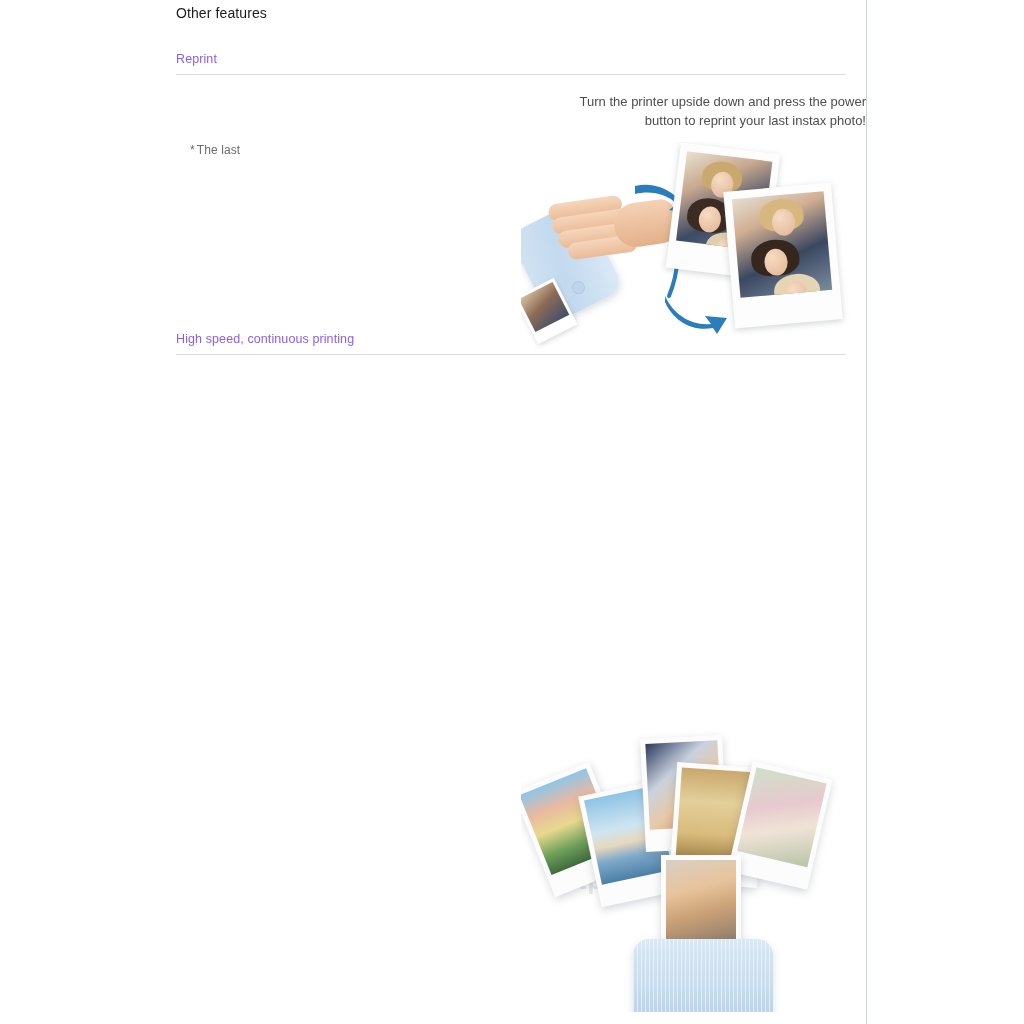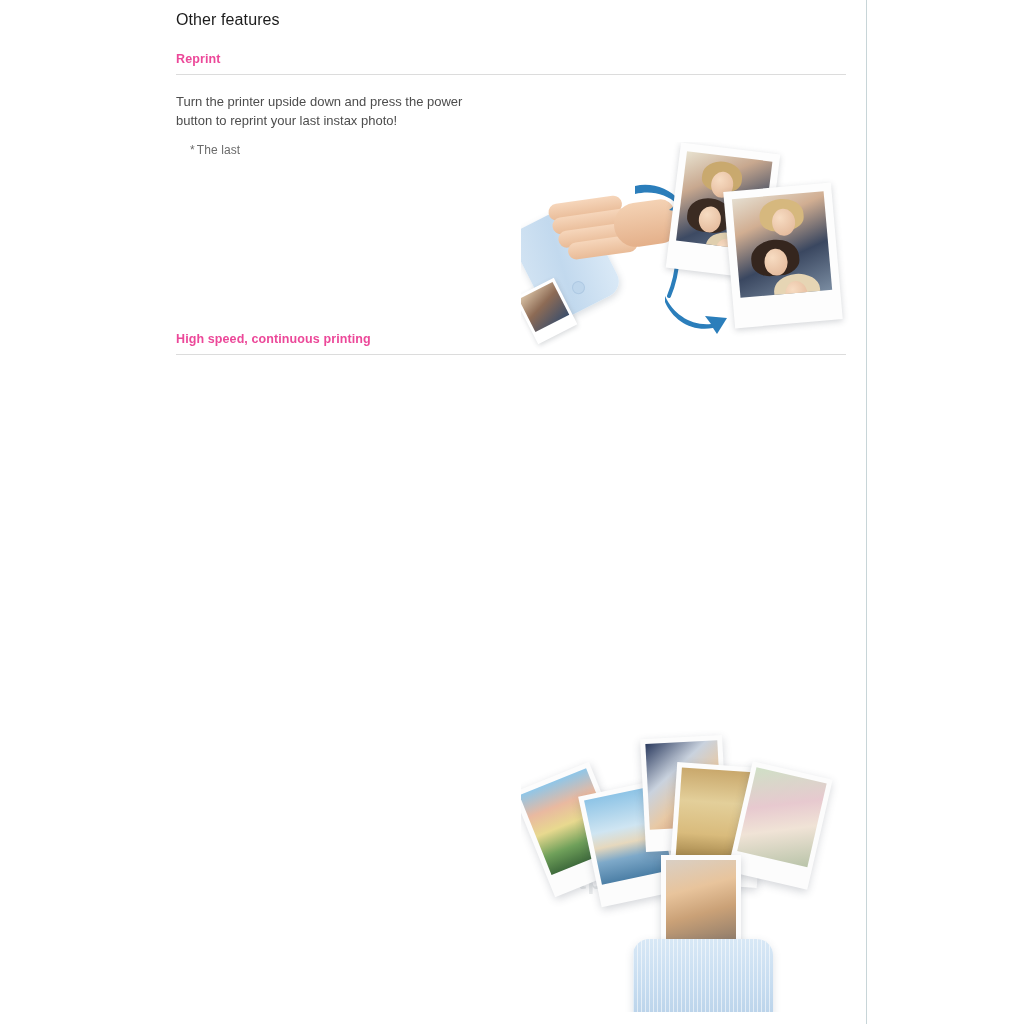"Other features" .page-title { font-size: 16px -> 14px; top: 11px -> 5px }
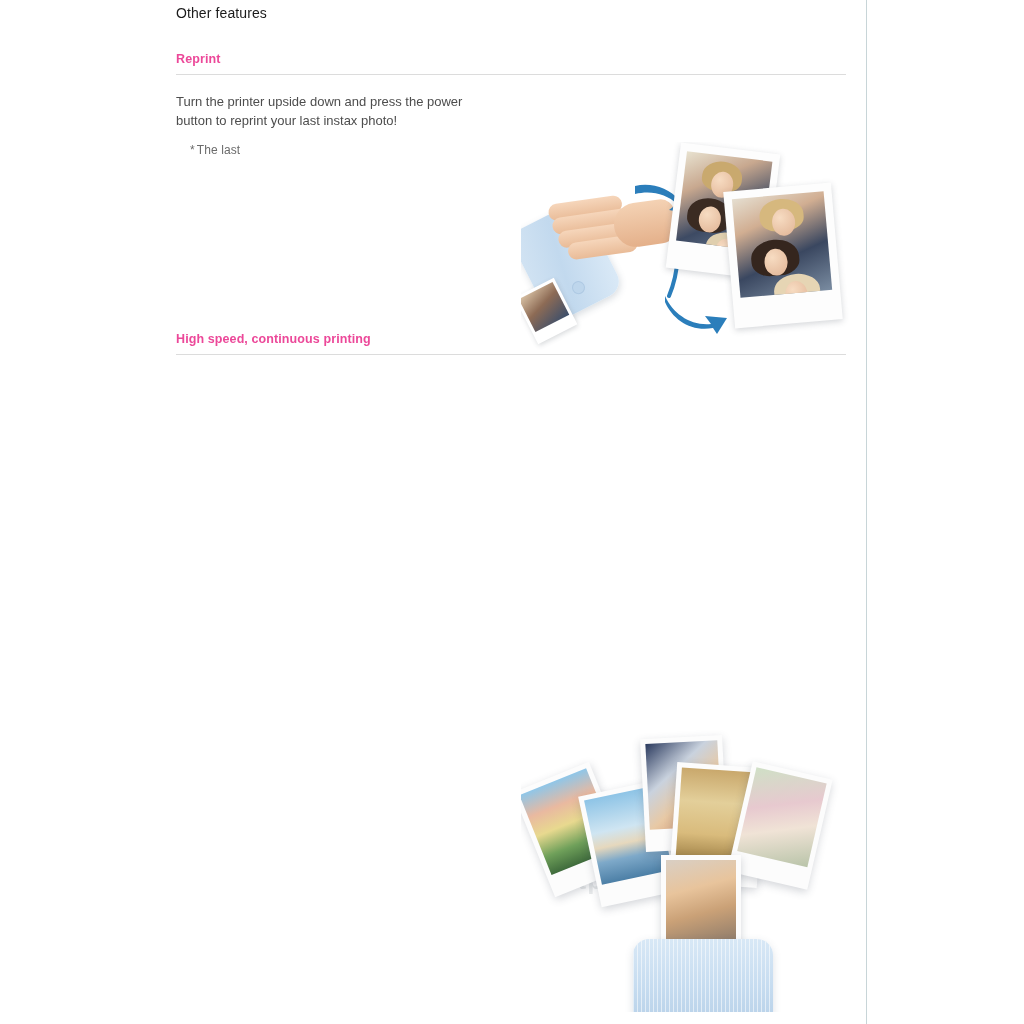"Reprint" .section-heading { color: #ec4899 -> #8b5cf6; font-weight: 700 -> 400 }
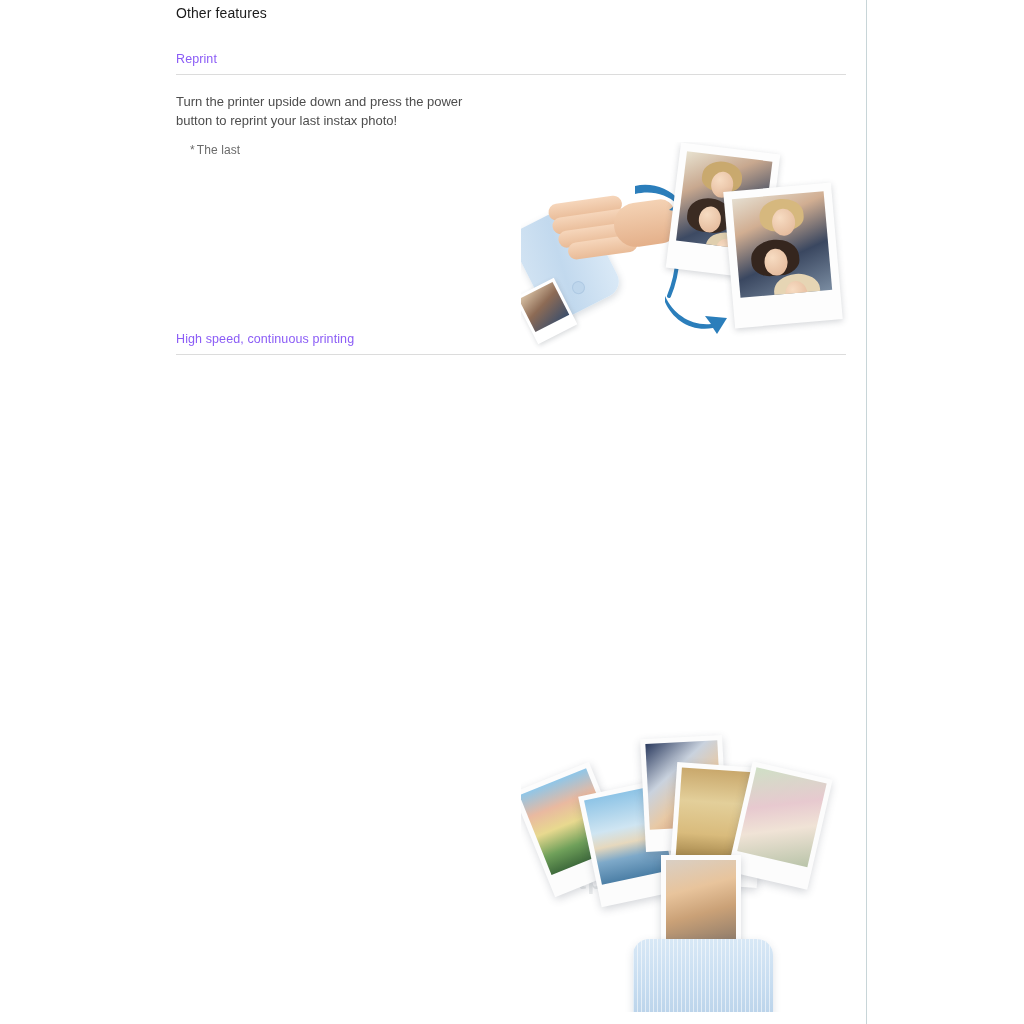"Turn the printer upside down" .sec-body { text-align: none -> right }
